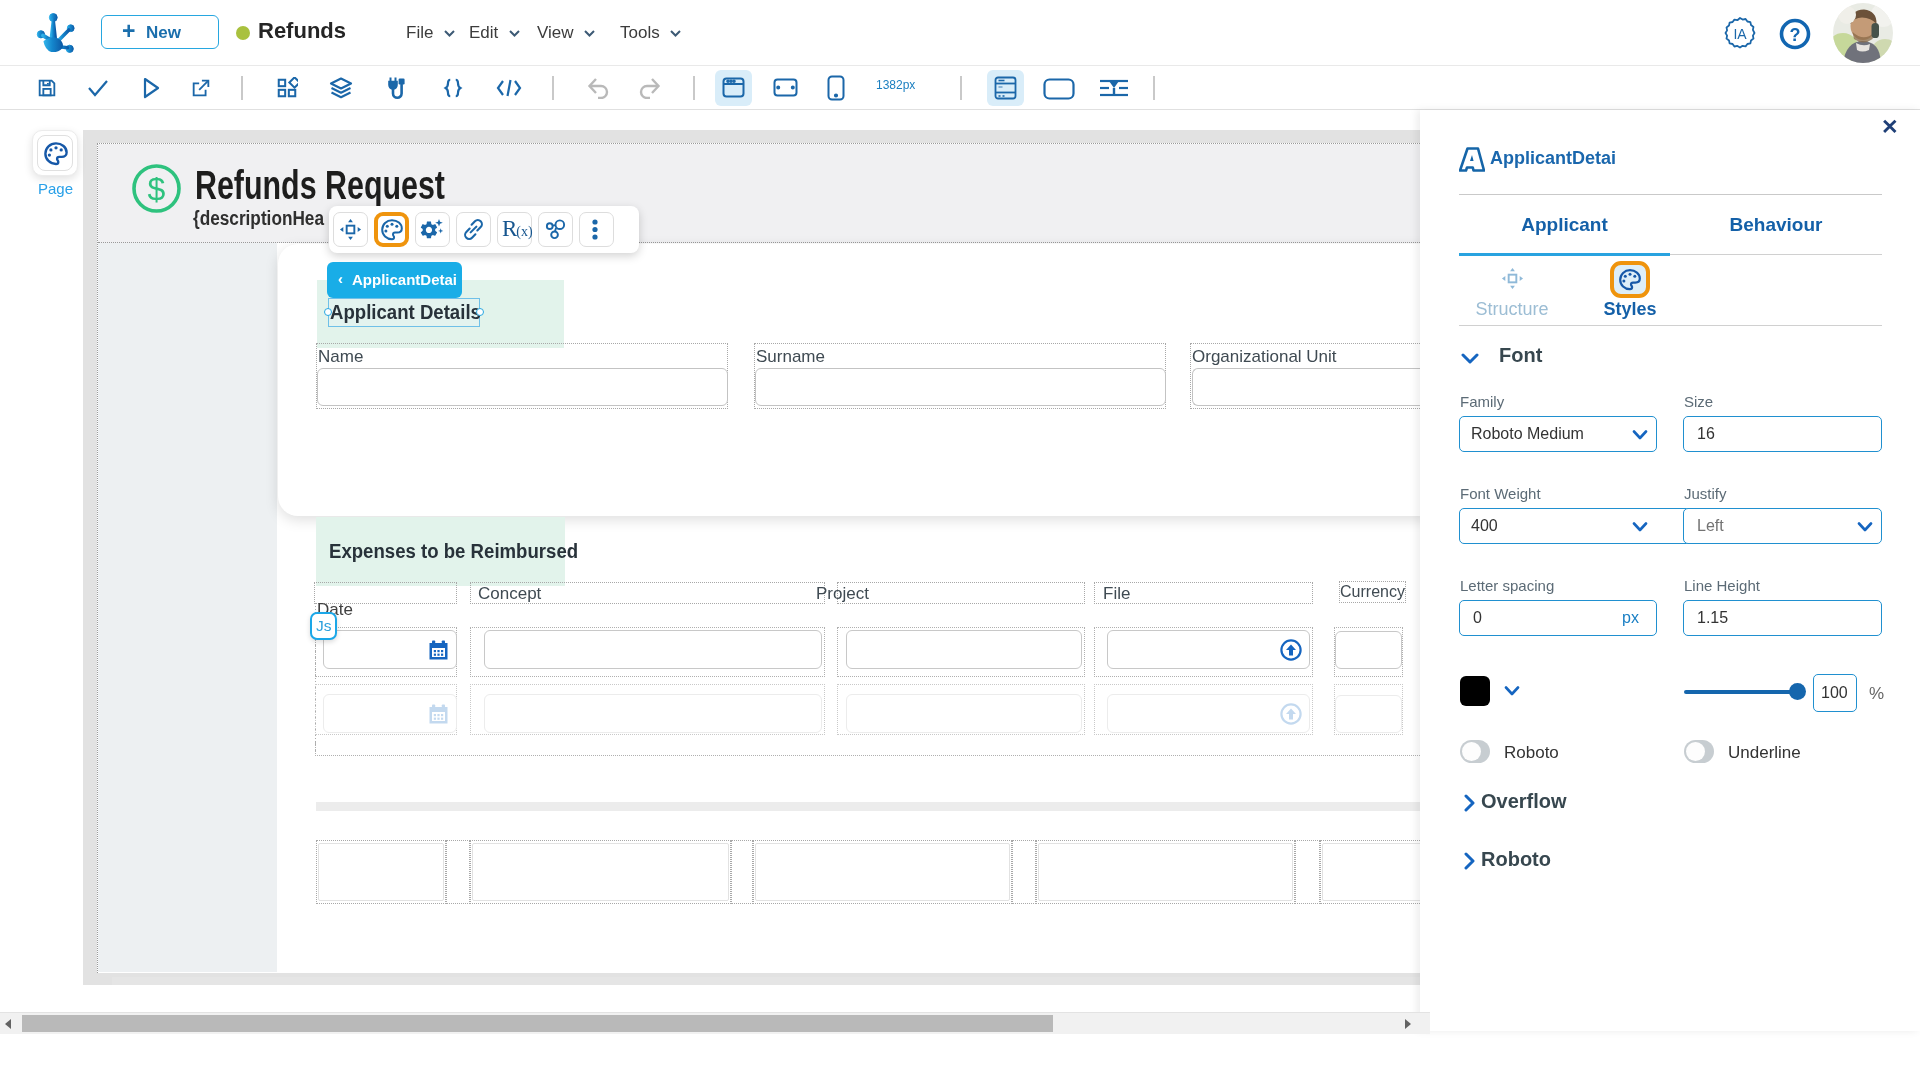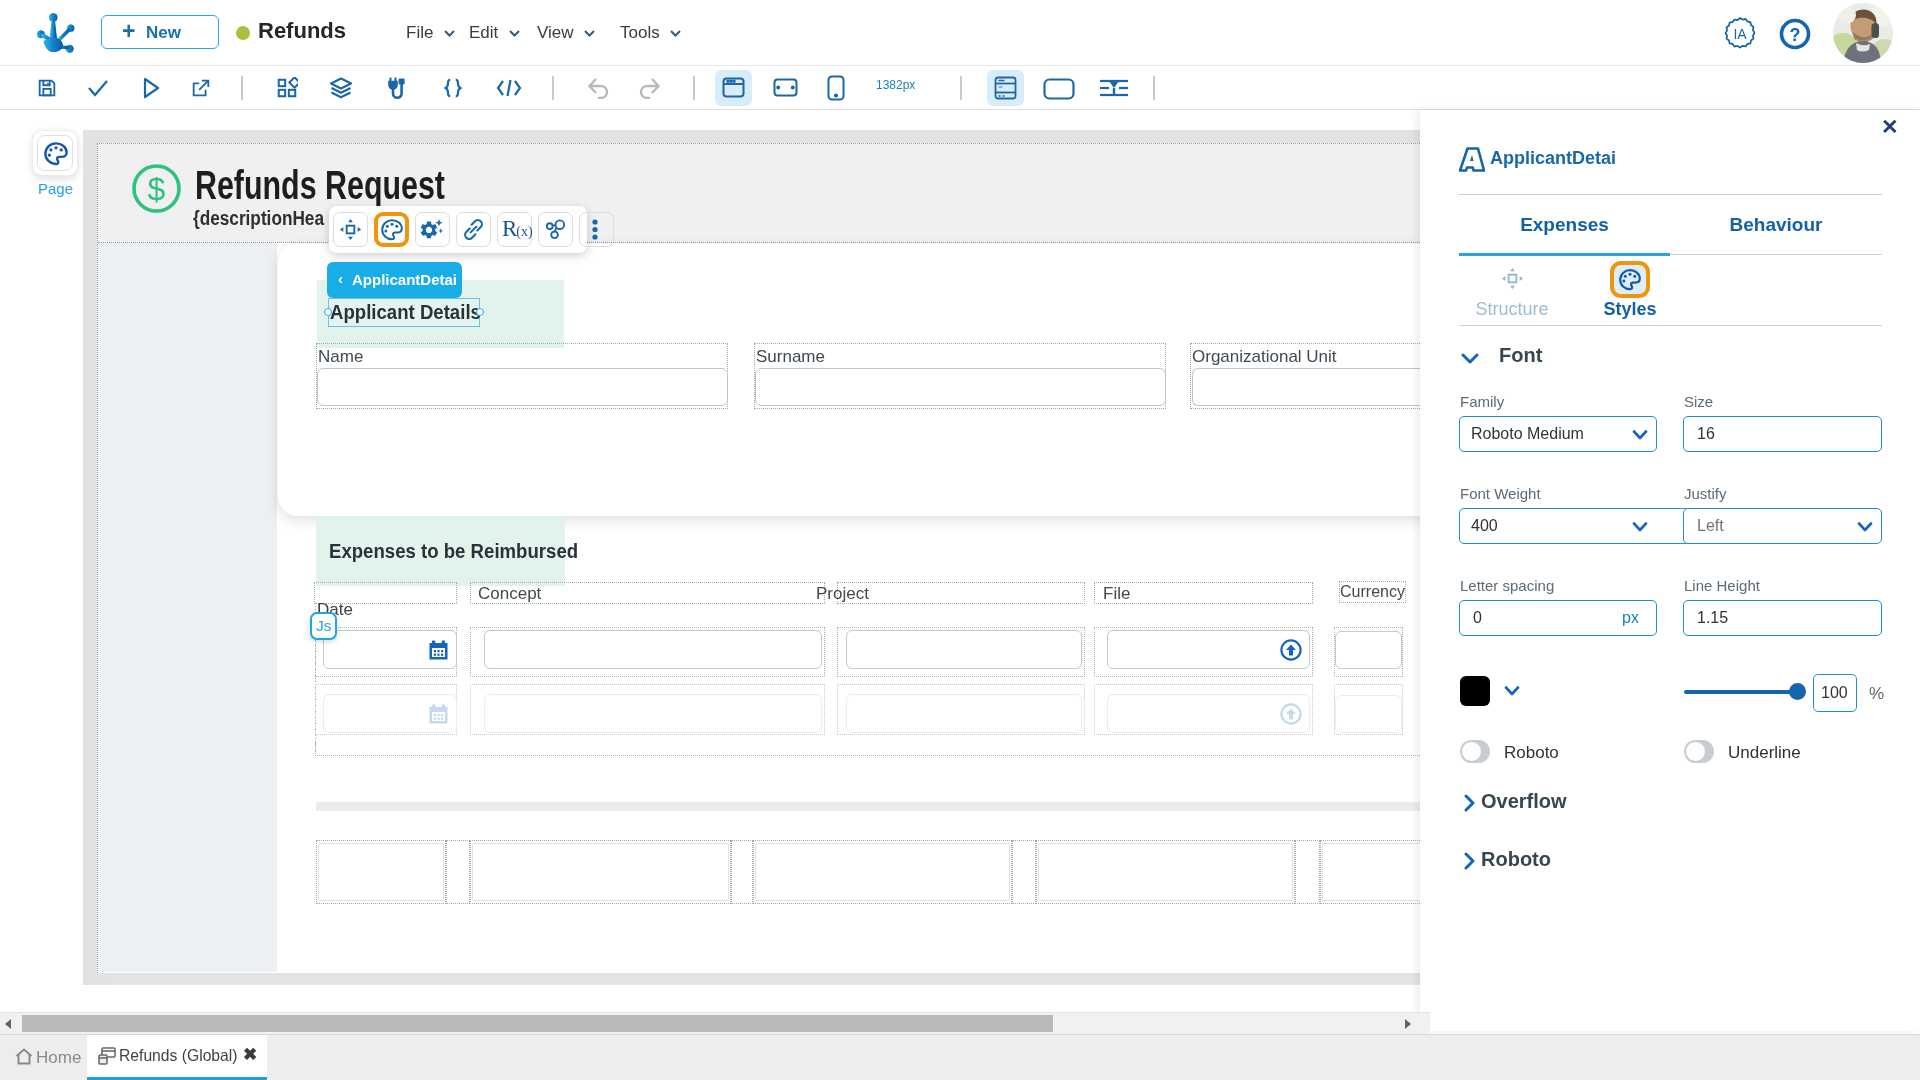"R(x)" div.abs { width: 258px -> 310px }
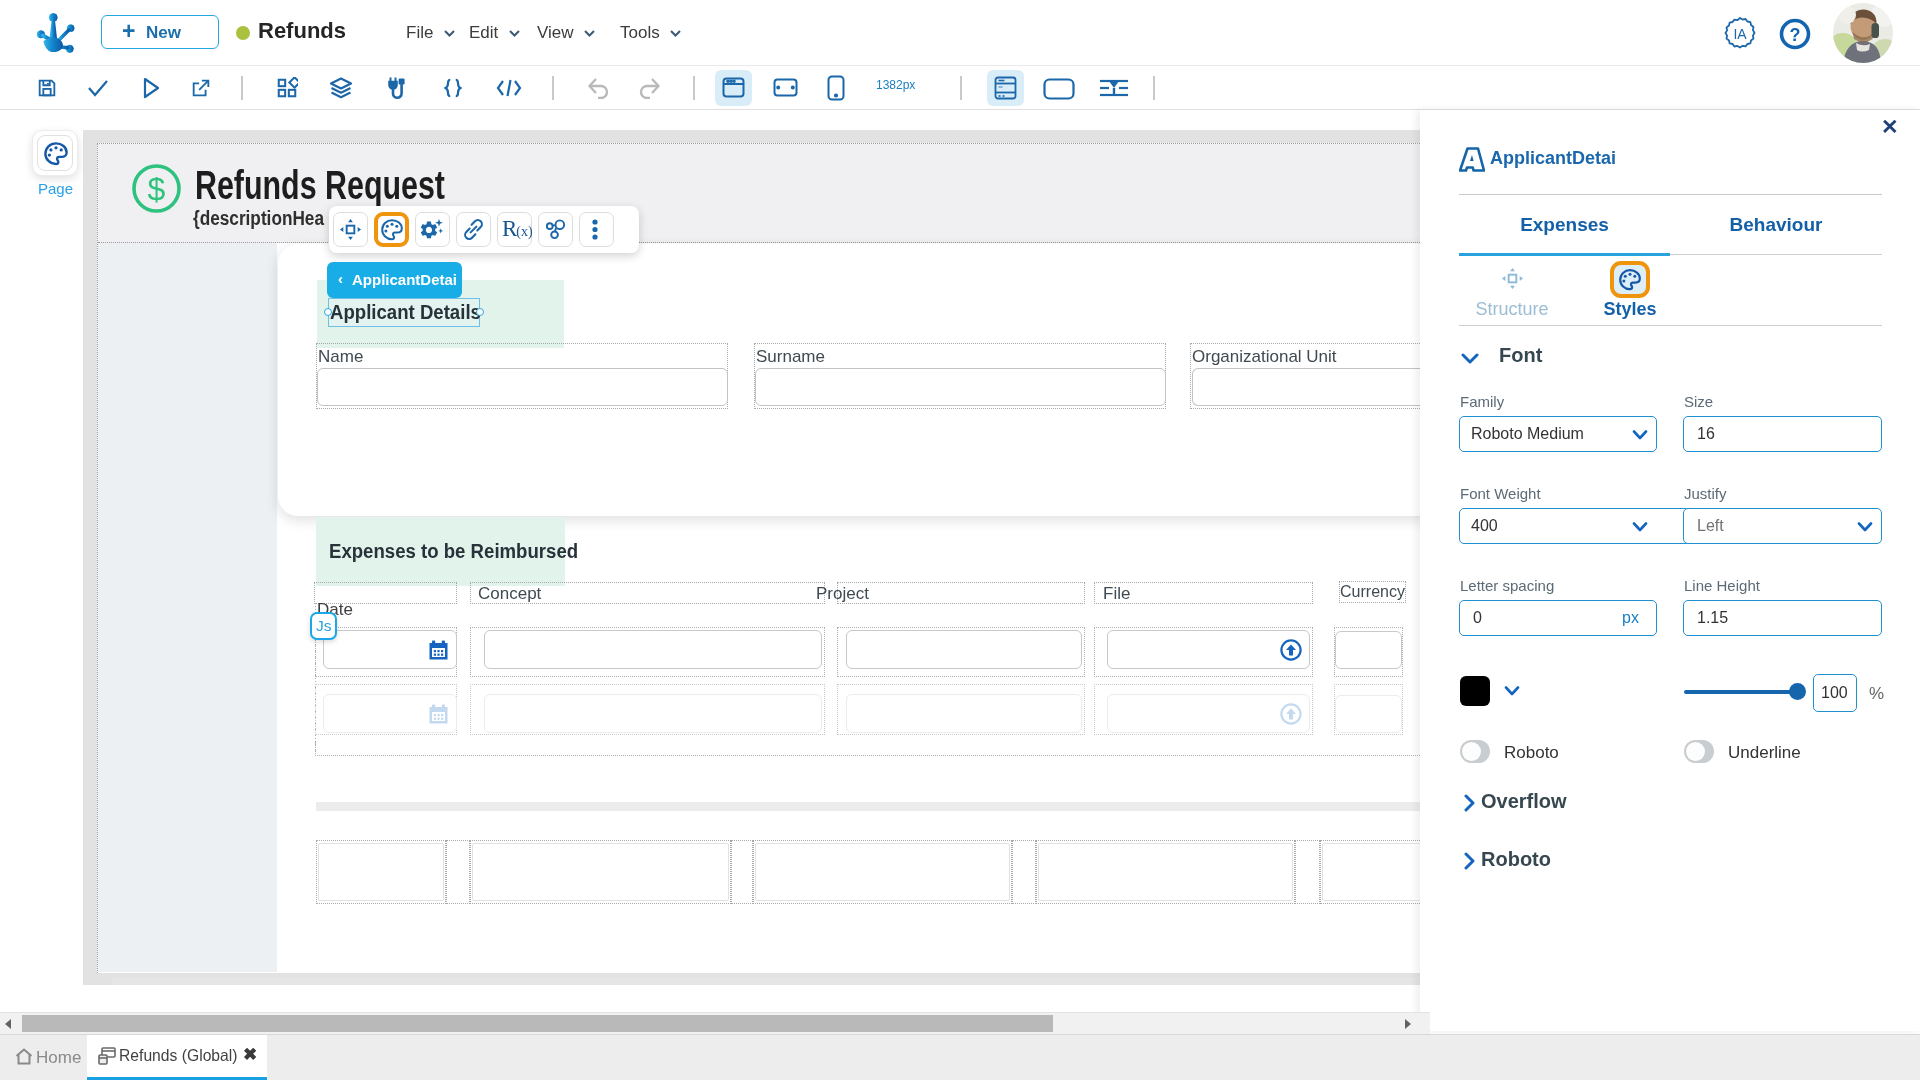"Expenses" div.abs { text: Expenses -> Applicant }
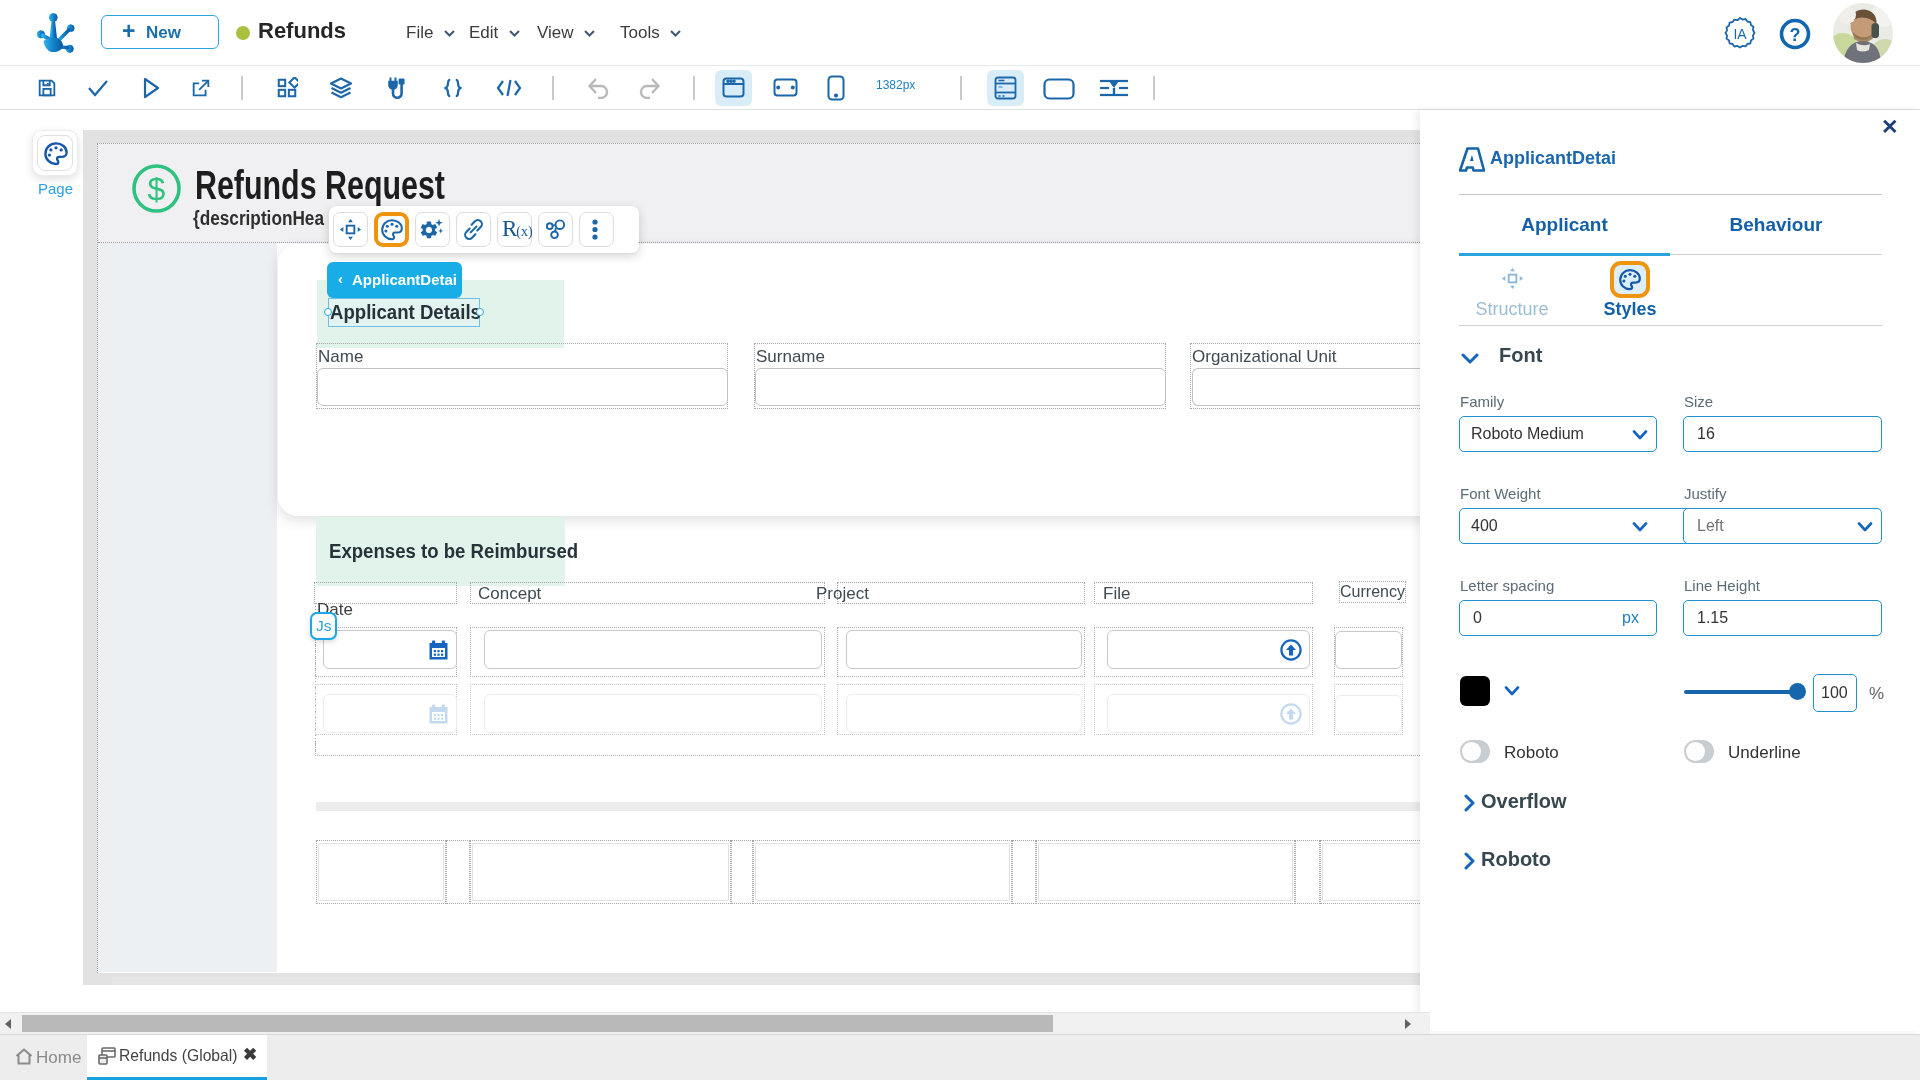"Home" div.abs { html: <div> <svg> <path></path> <path></path> </svg> <div>Home</div> <div> <svg> <rect></rect> <path></path> <rect></rect> <path></path> </svg> <div>Refunds (Global)</div> <div>✖</div> </div> <div></div> </div> -> none }
